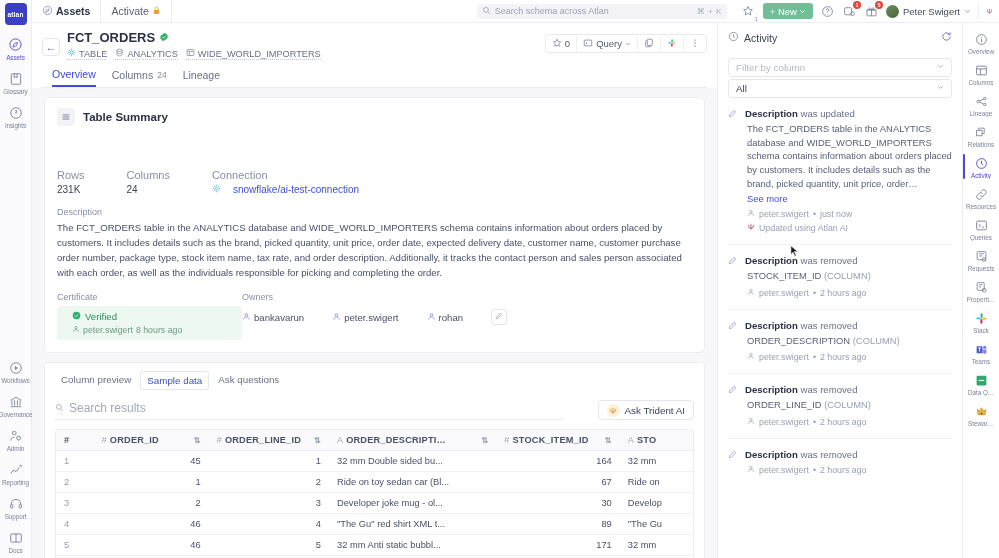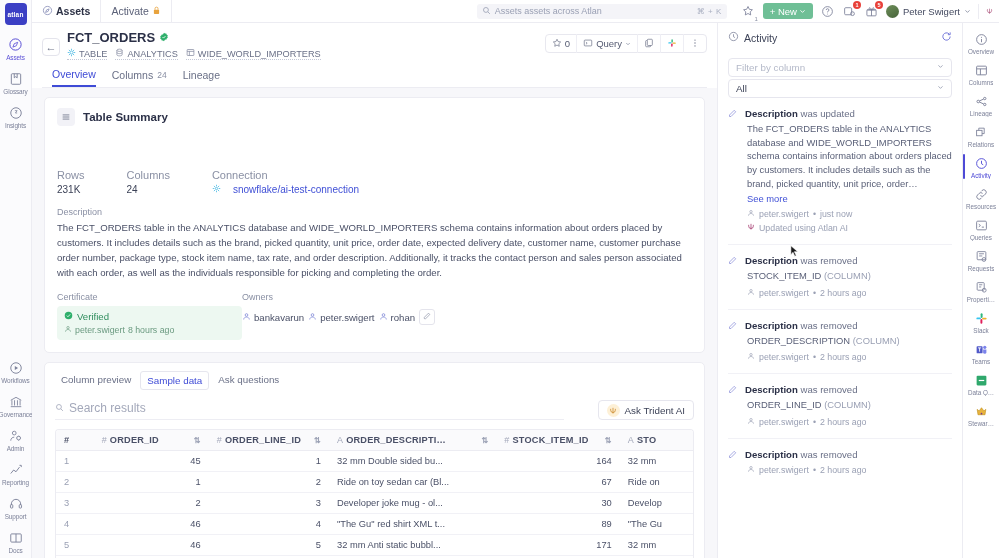"Assets assets across Atlan" span { text: Assets assets -> Search schema }
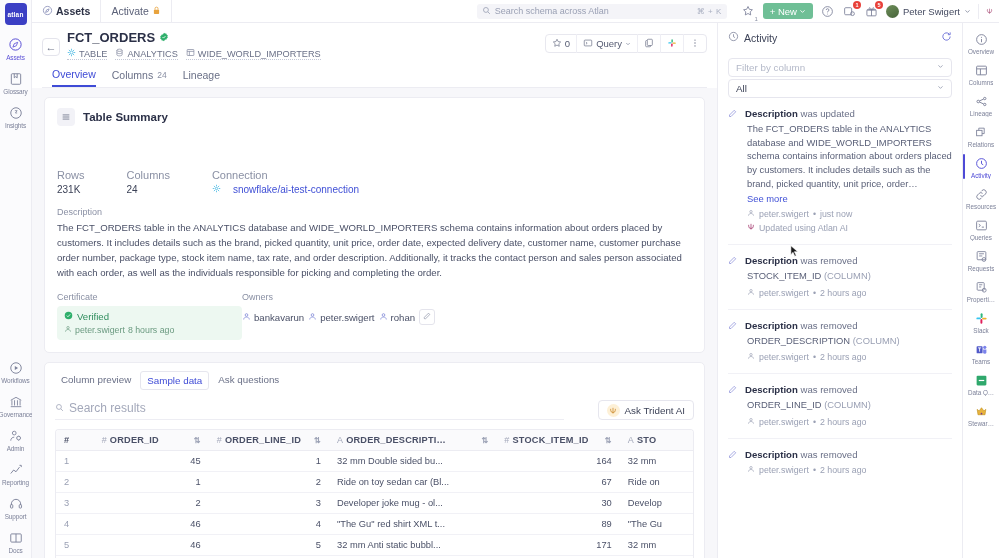"Verified" .cert-box { padding: 5px 7px -> 5px 15px }
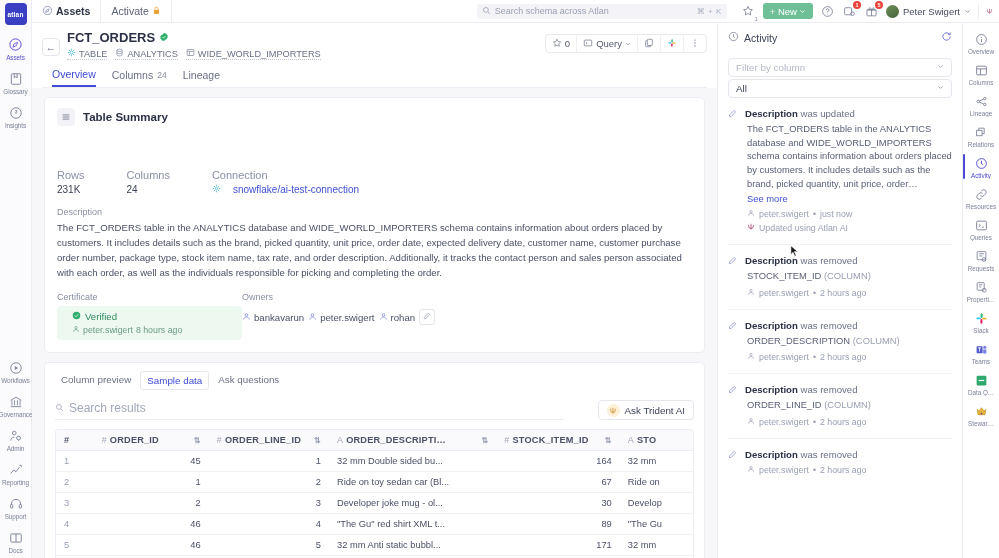"bankavarun" .own-row { gap: 4px -> 28px }
